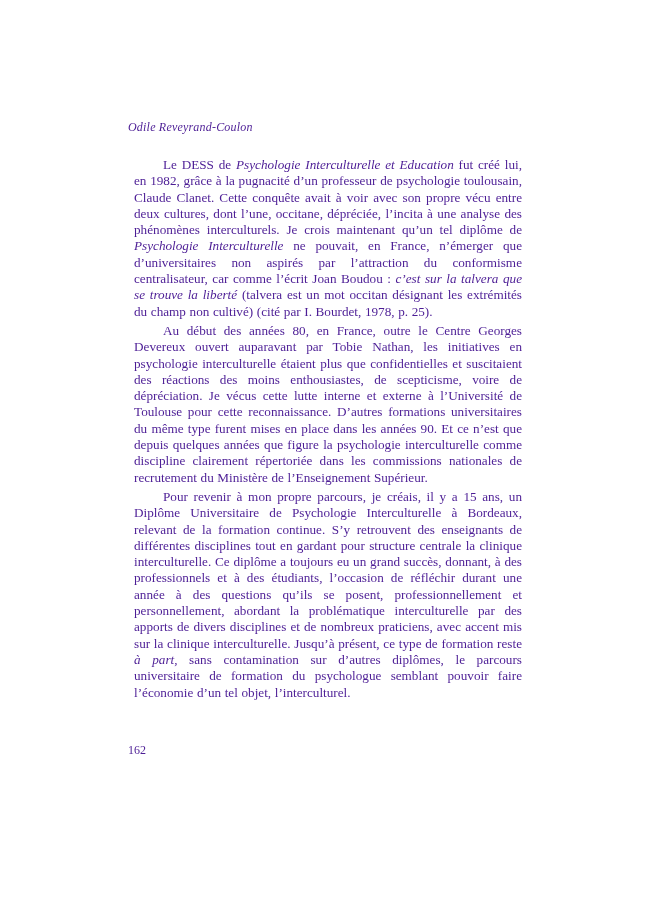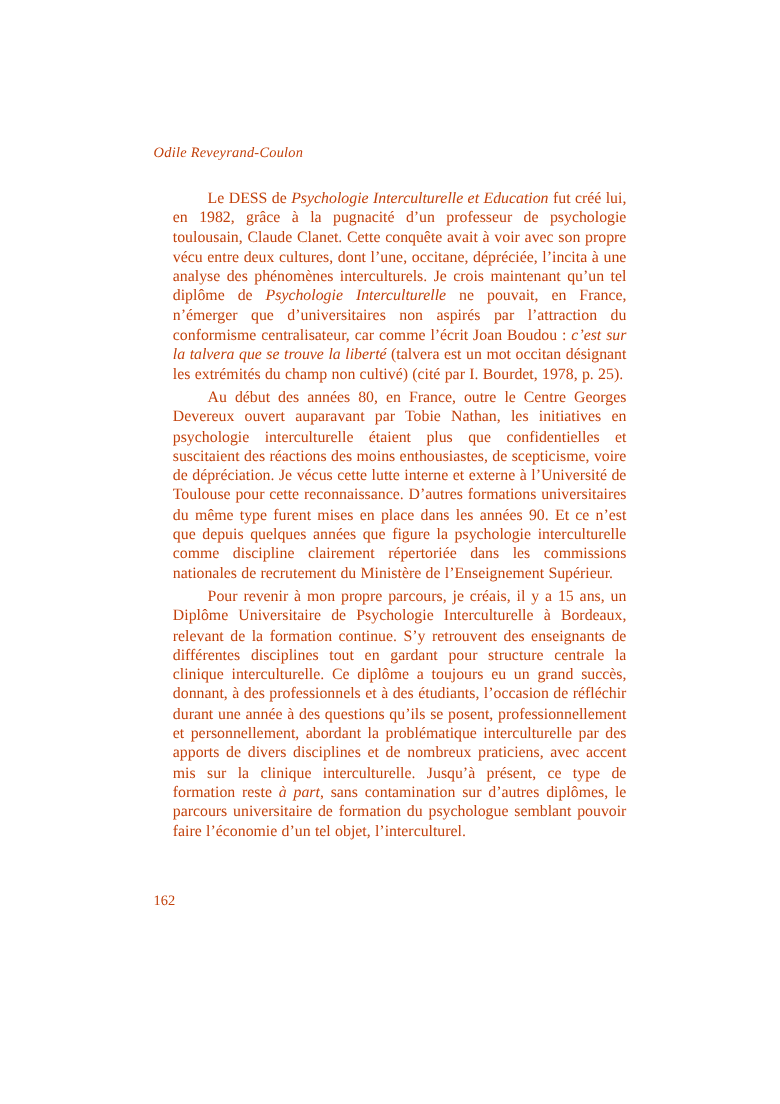"Odile Reveyrand-Coulon" .page { color: #c2410c -> #4c1d95 }
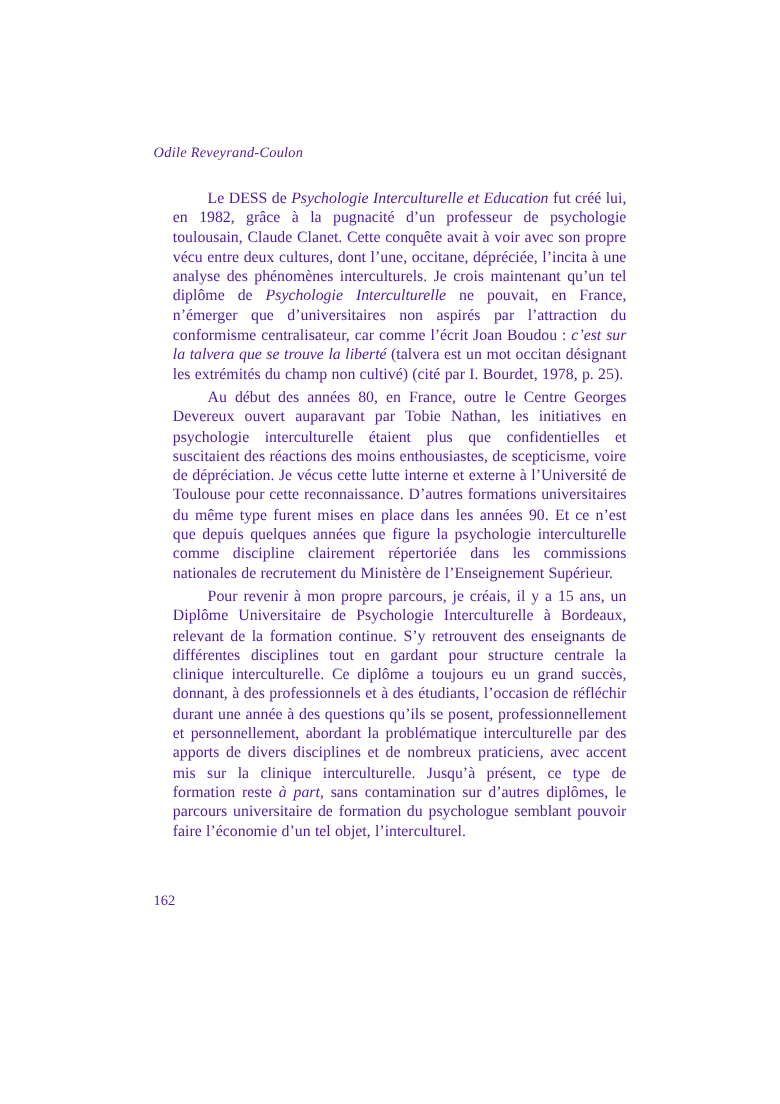"Le DESS de Psychologie Interculturelle" .body-text p.para { margin: 0 0 3px 16px -> 0 0 3px 6px }
